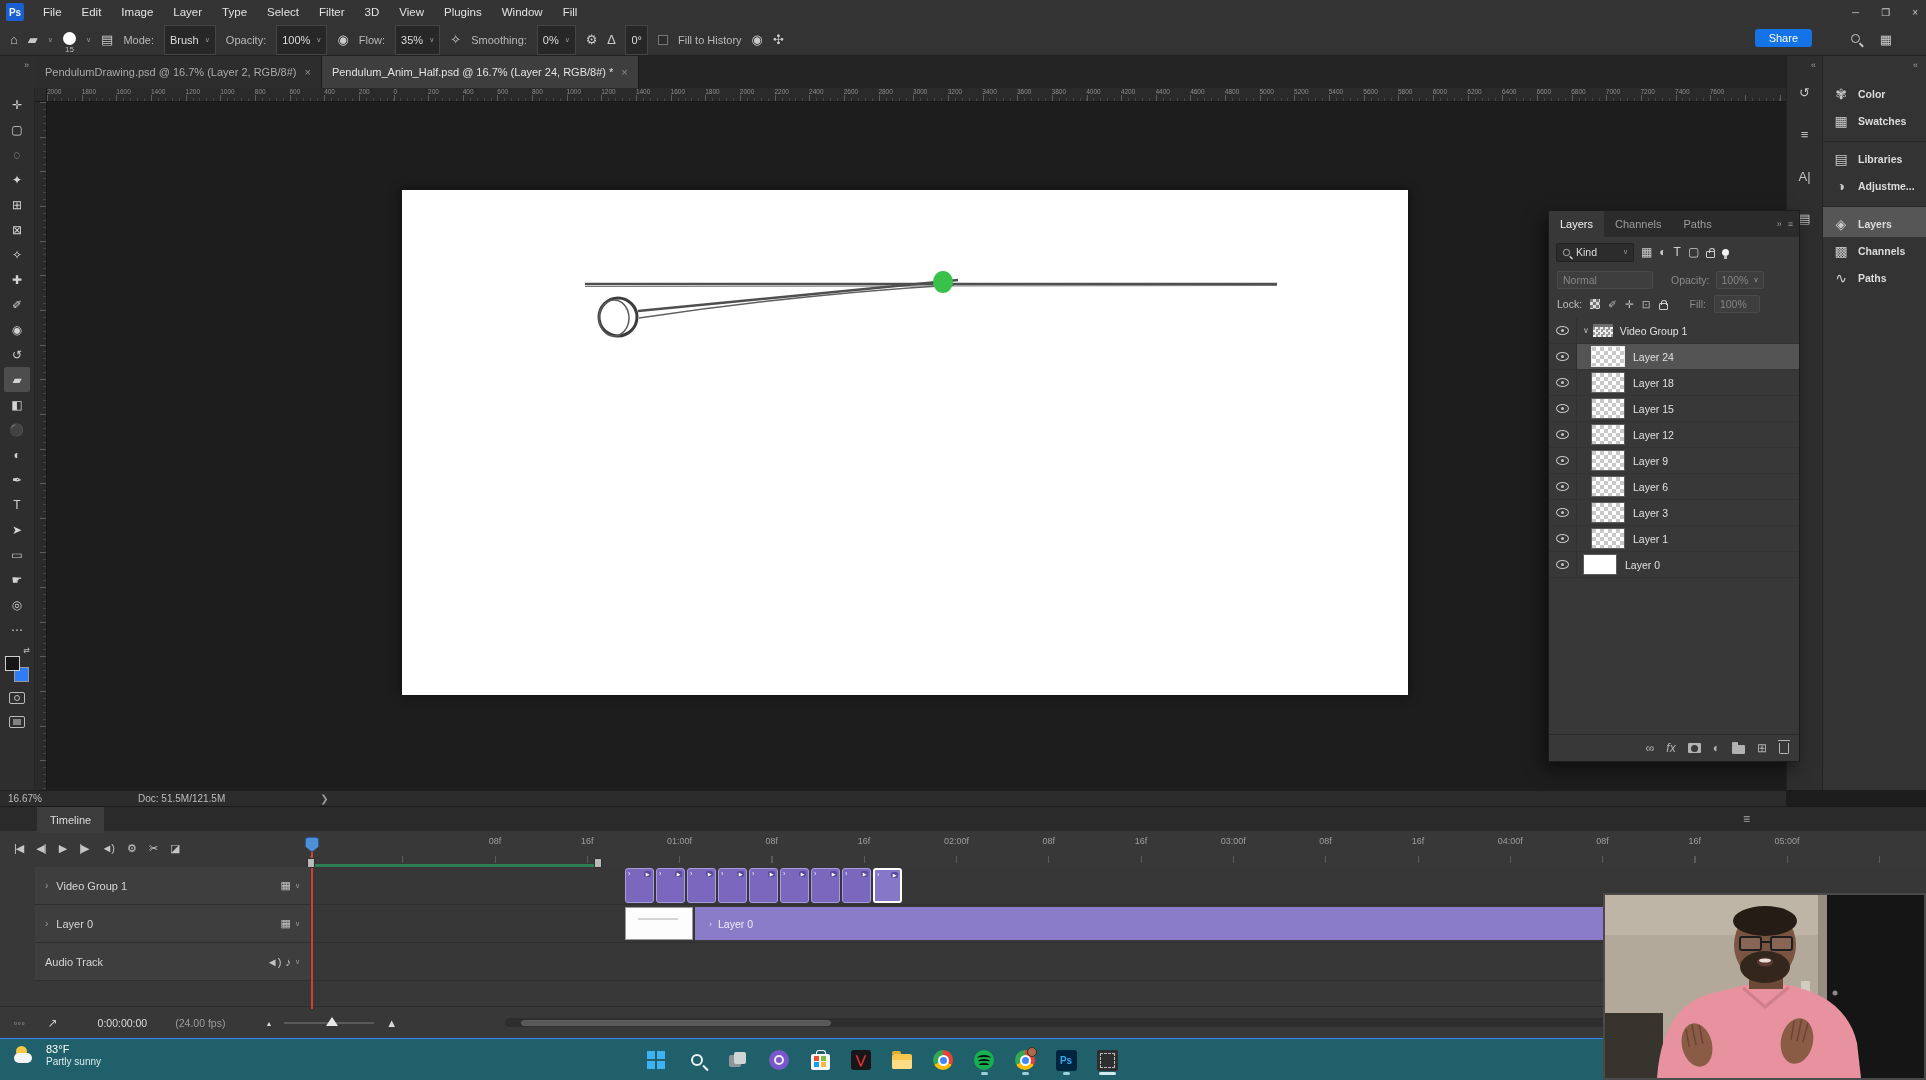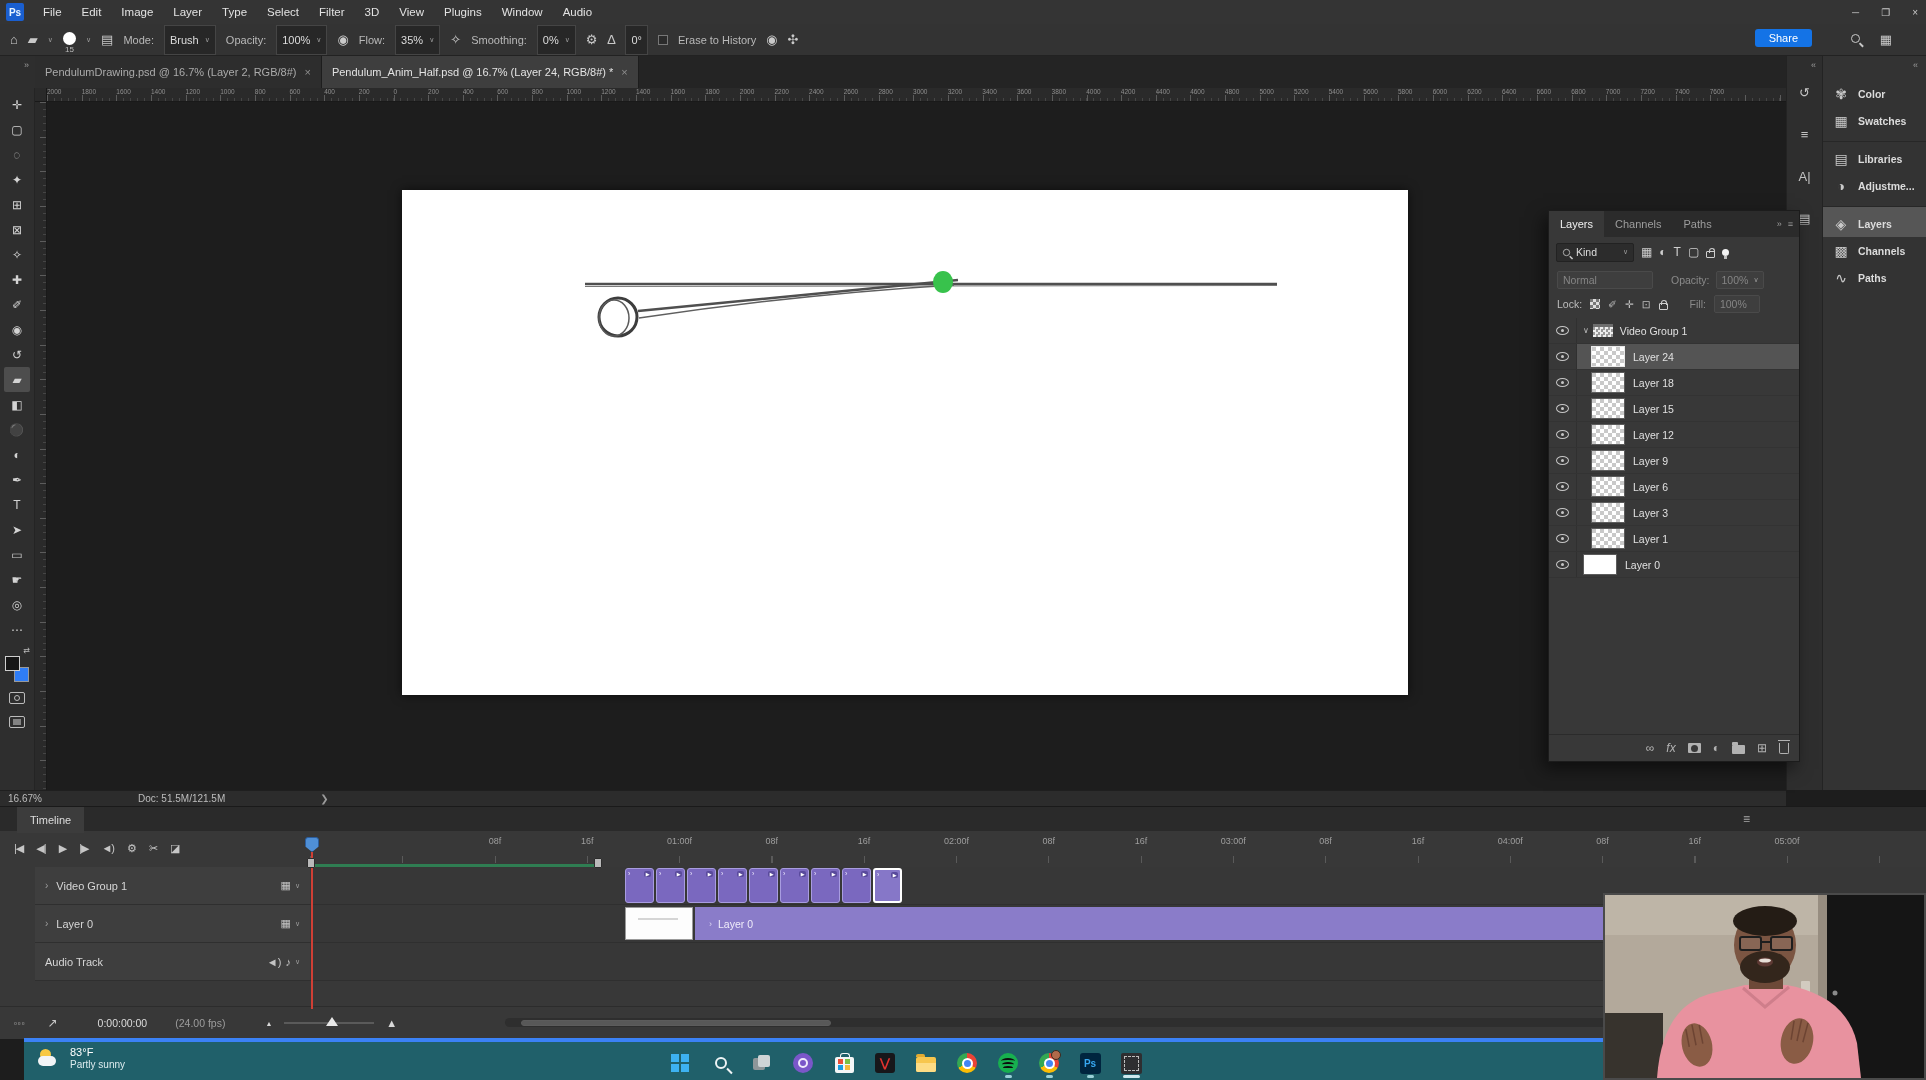"Audio" span.menu-item { text: Audio -> Fill }
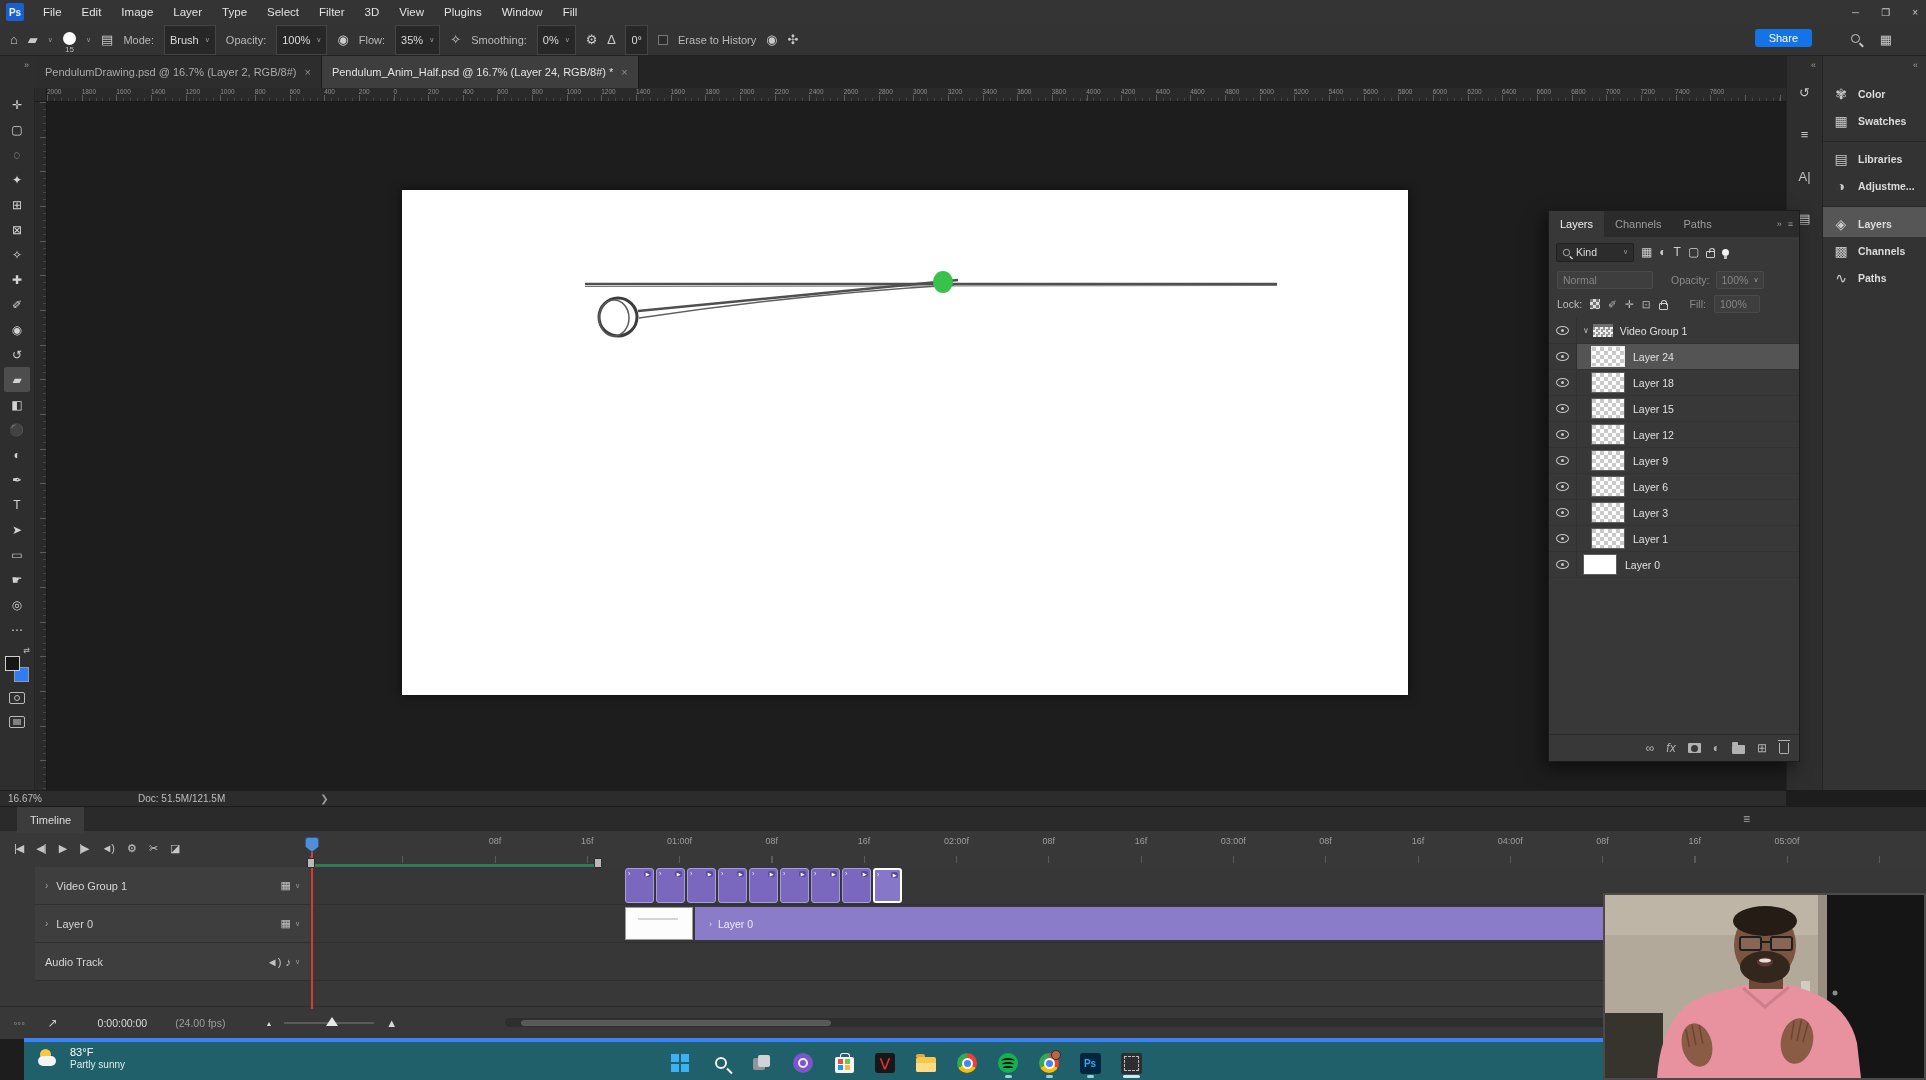"Erase to History" span.opt-label { text: Erase -> Fill }
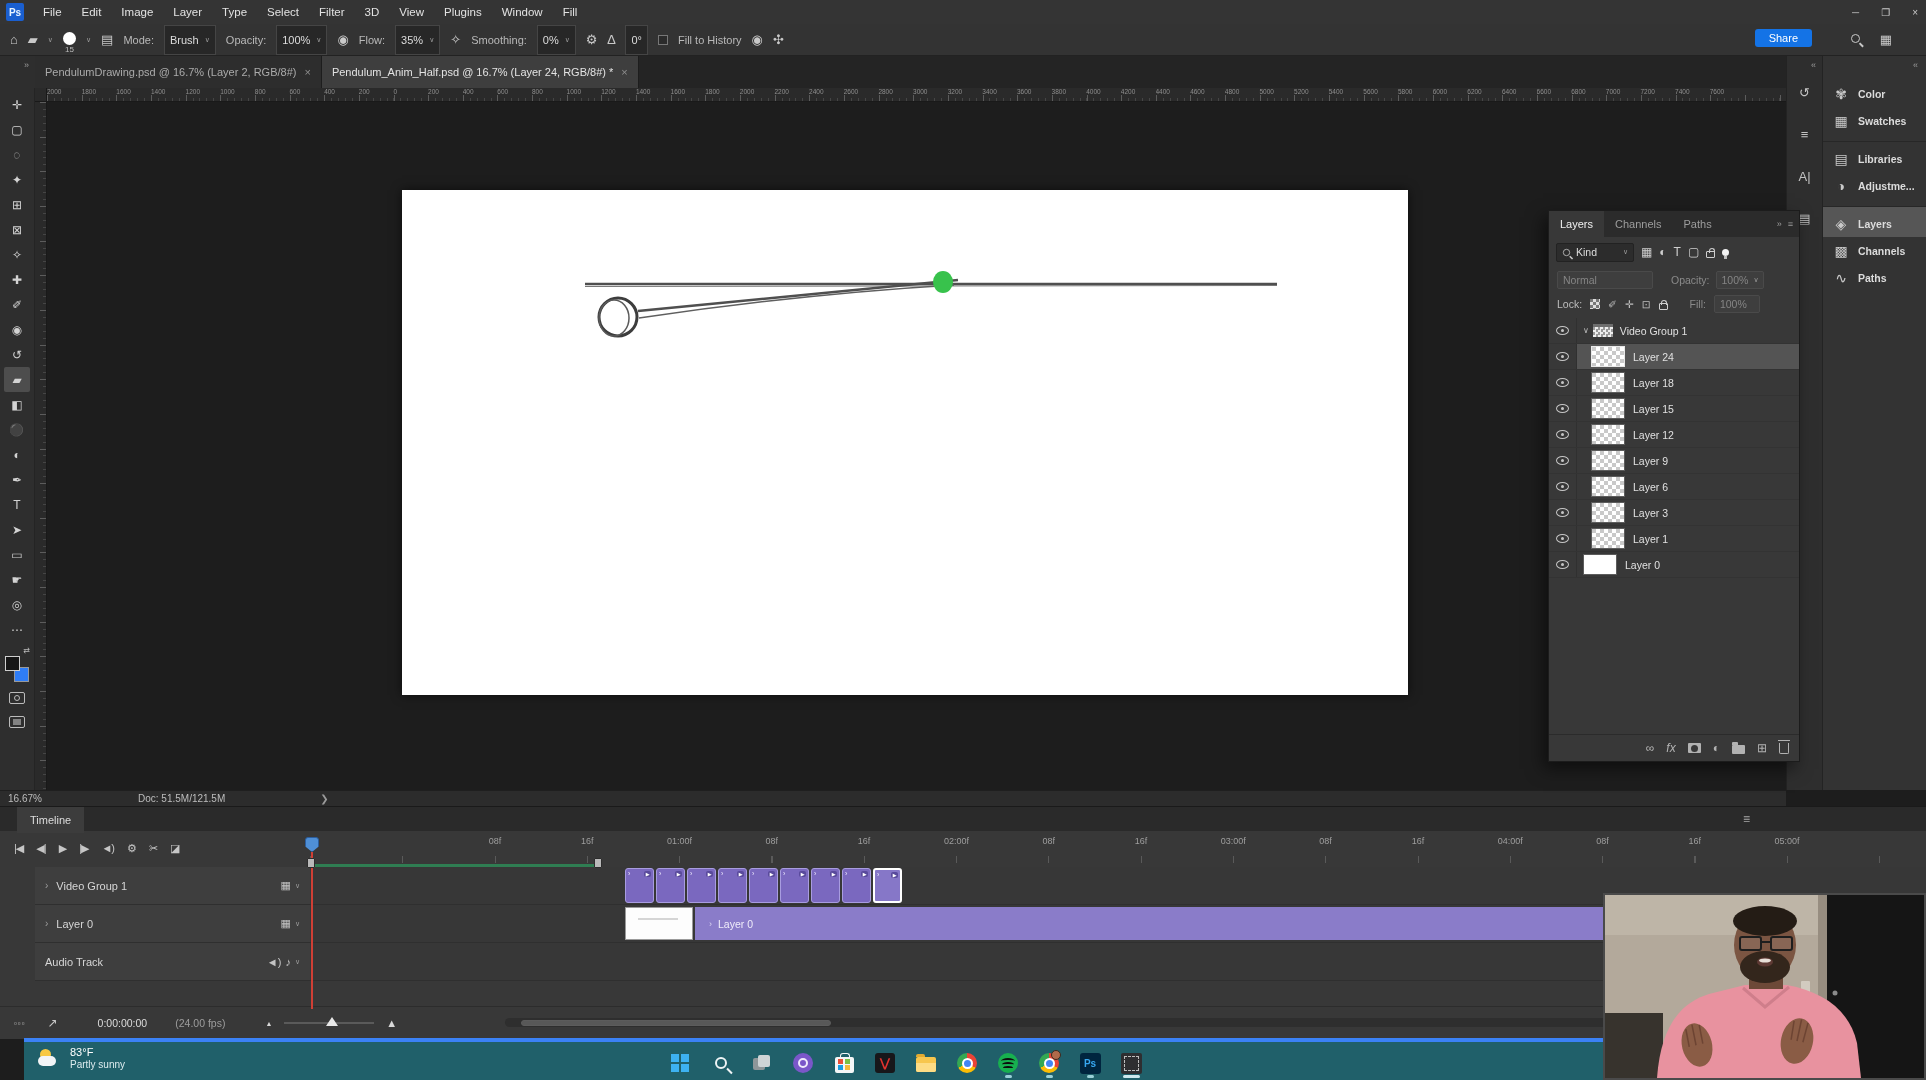"Timeline" .tl-tab { margin-left: 17px -> 37px }
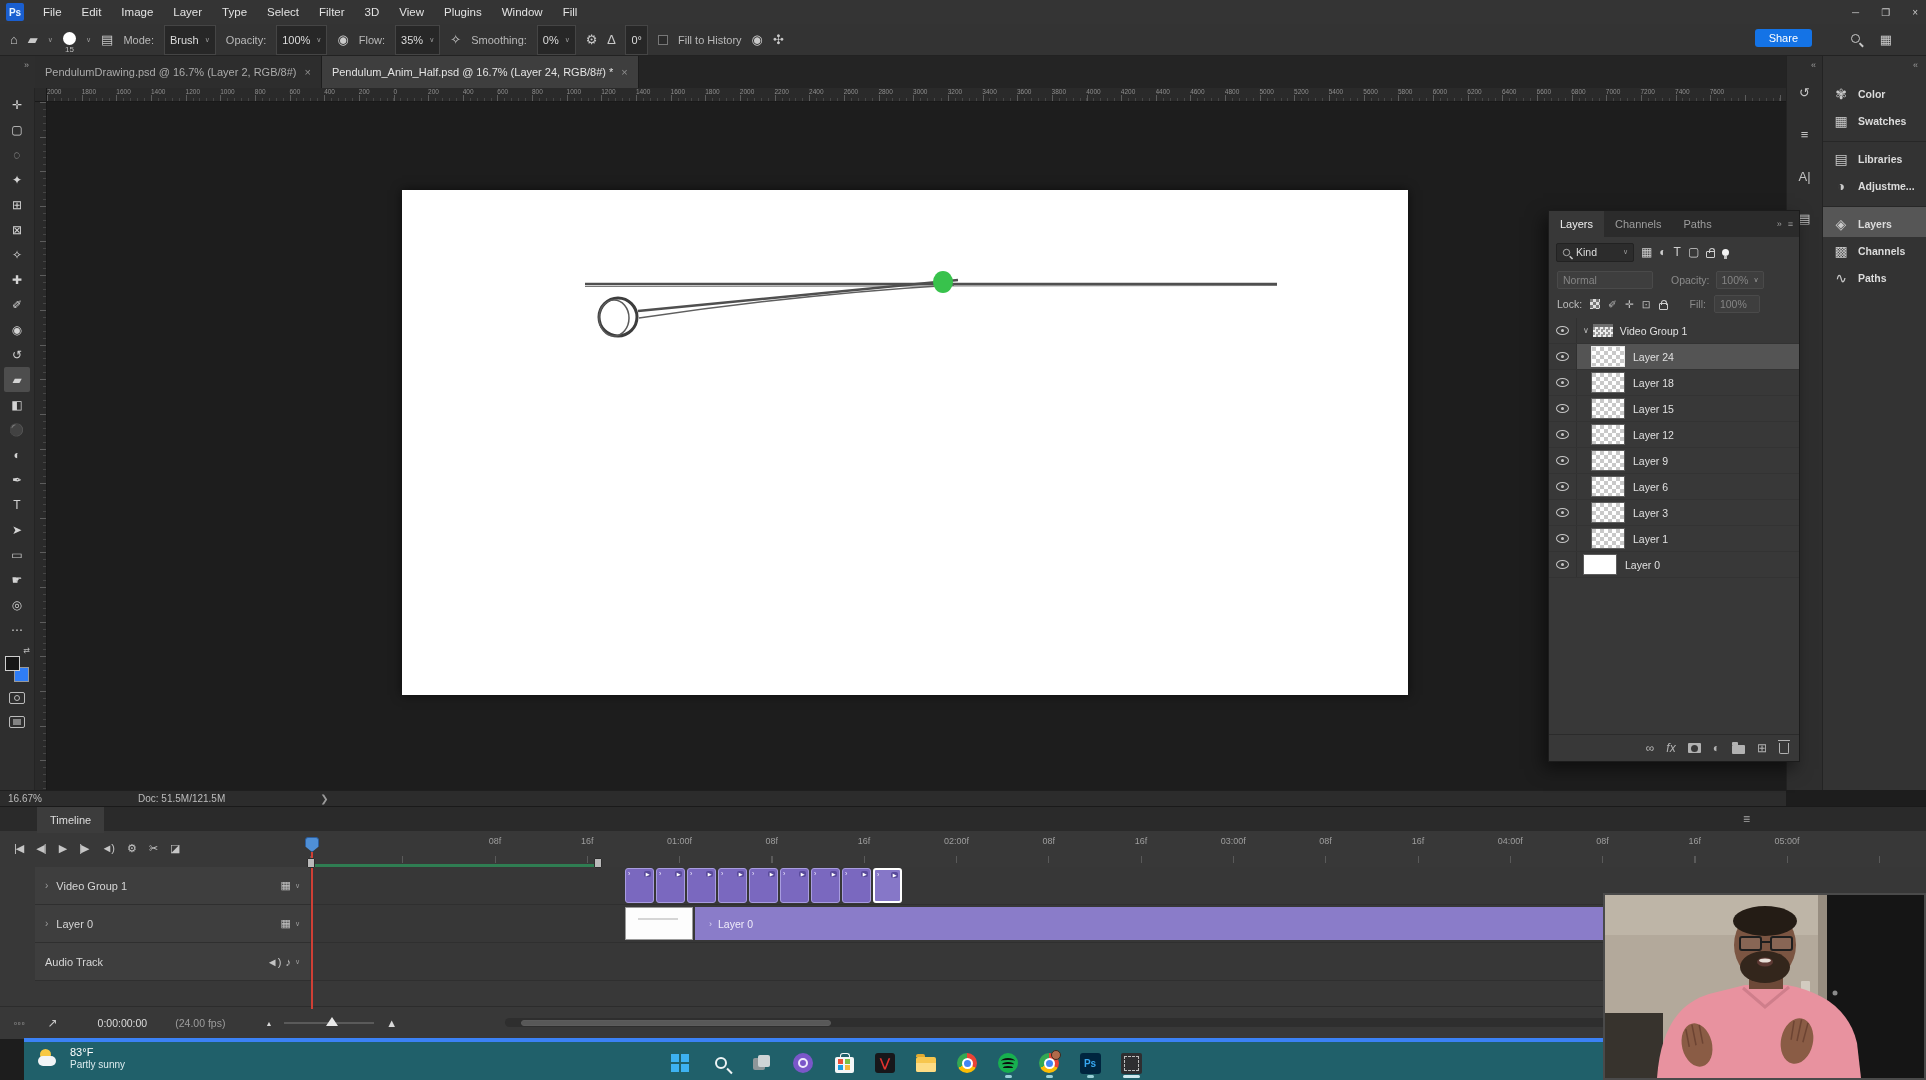"83°F" .taskbar { border-top: 4px solid #3b82f6 -> 1px solid #3b82f6; margin-left: 24px -> none }
